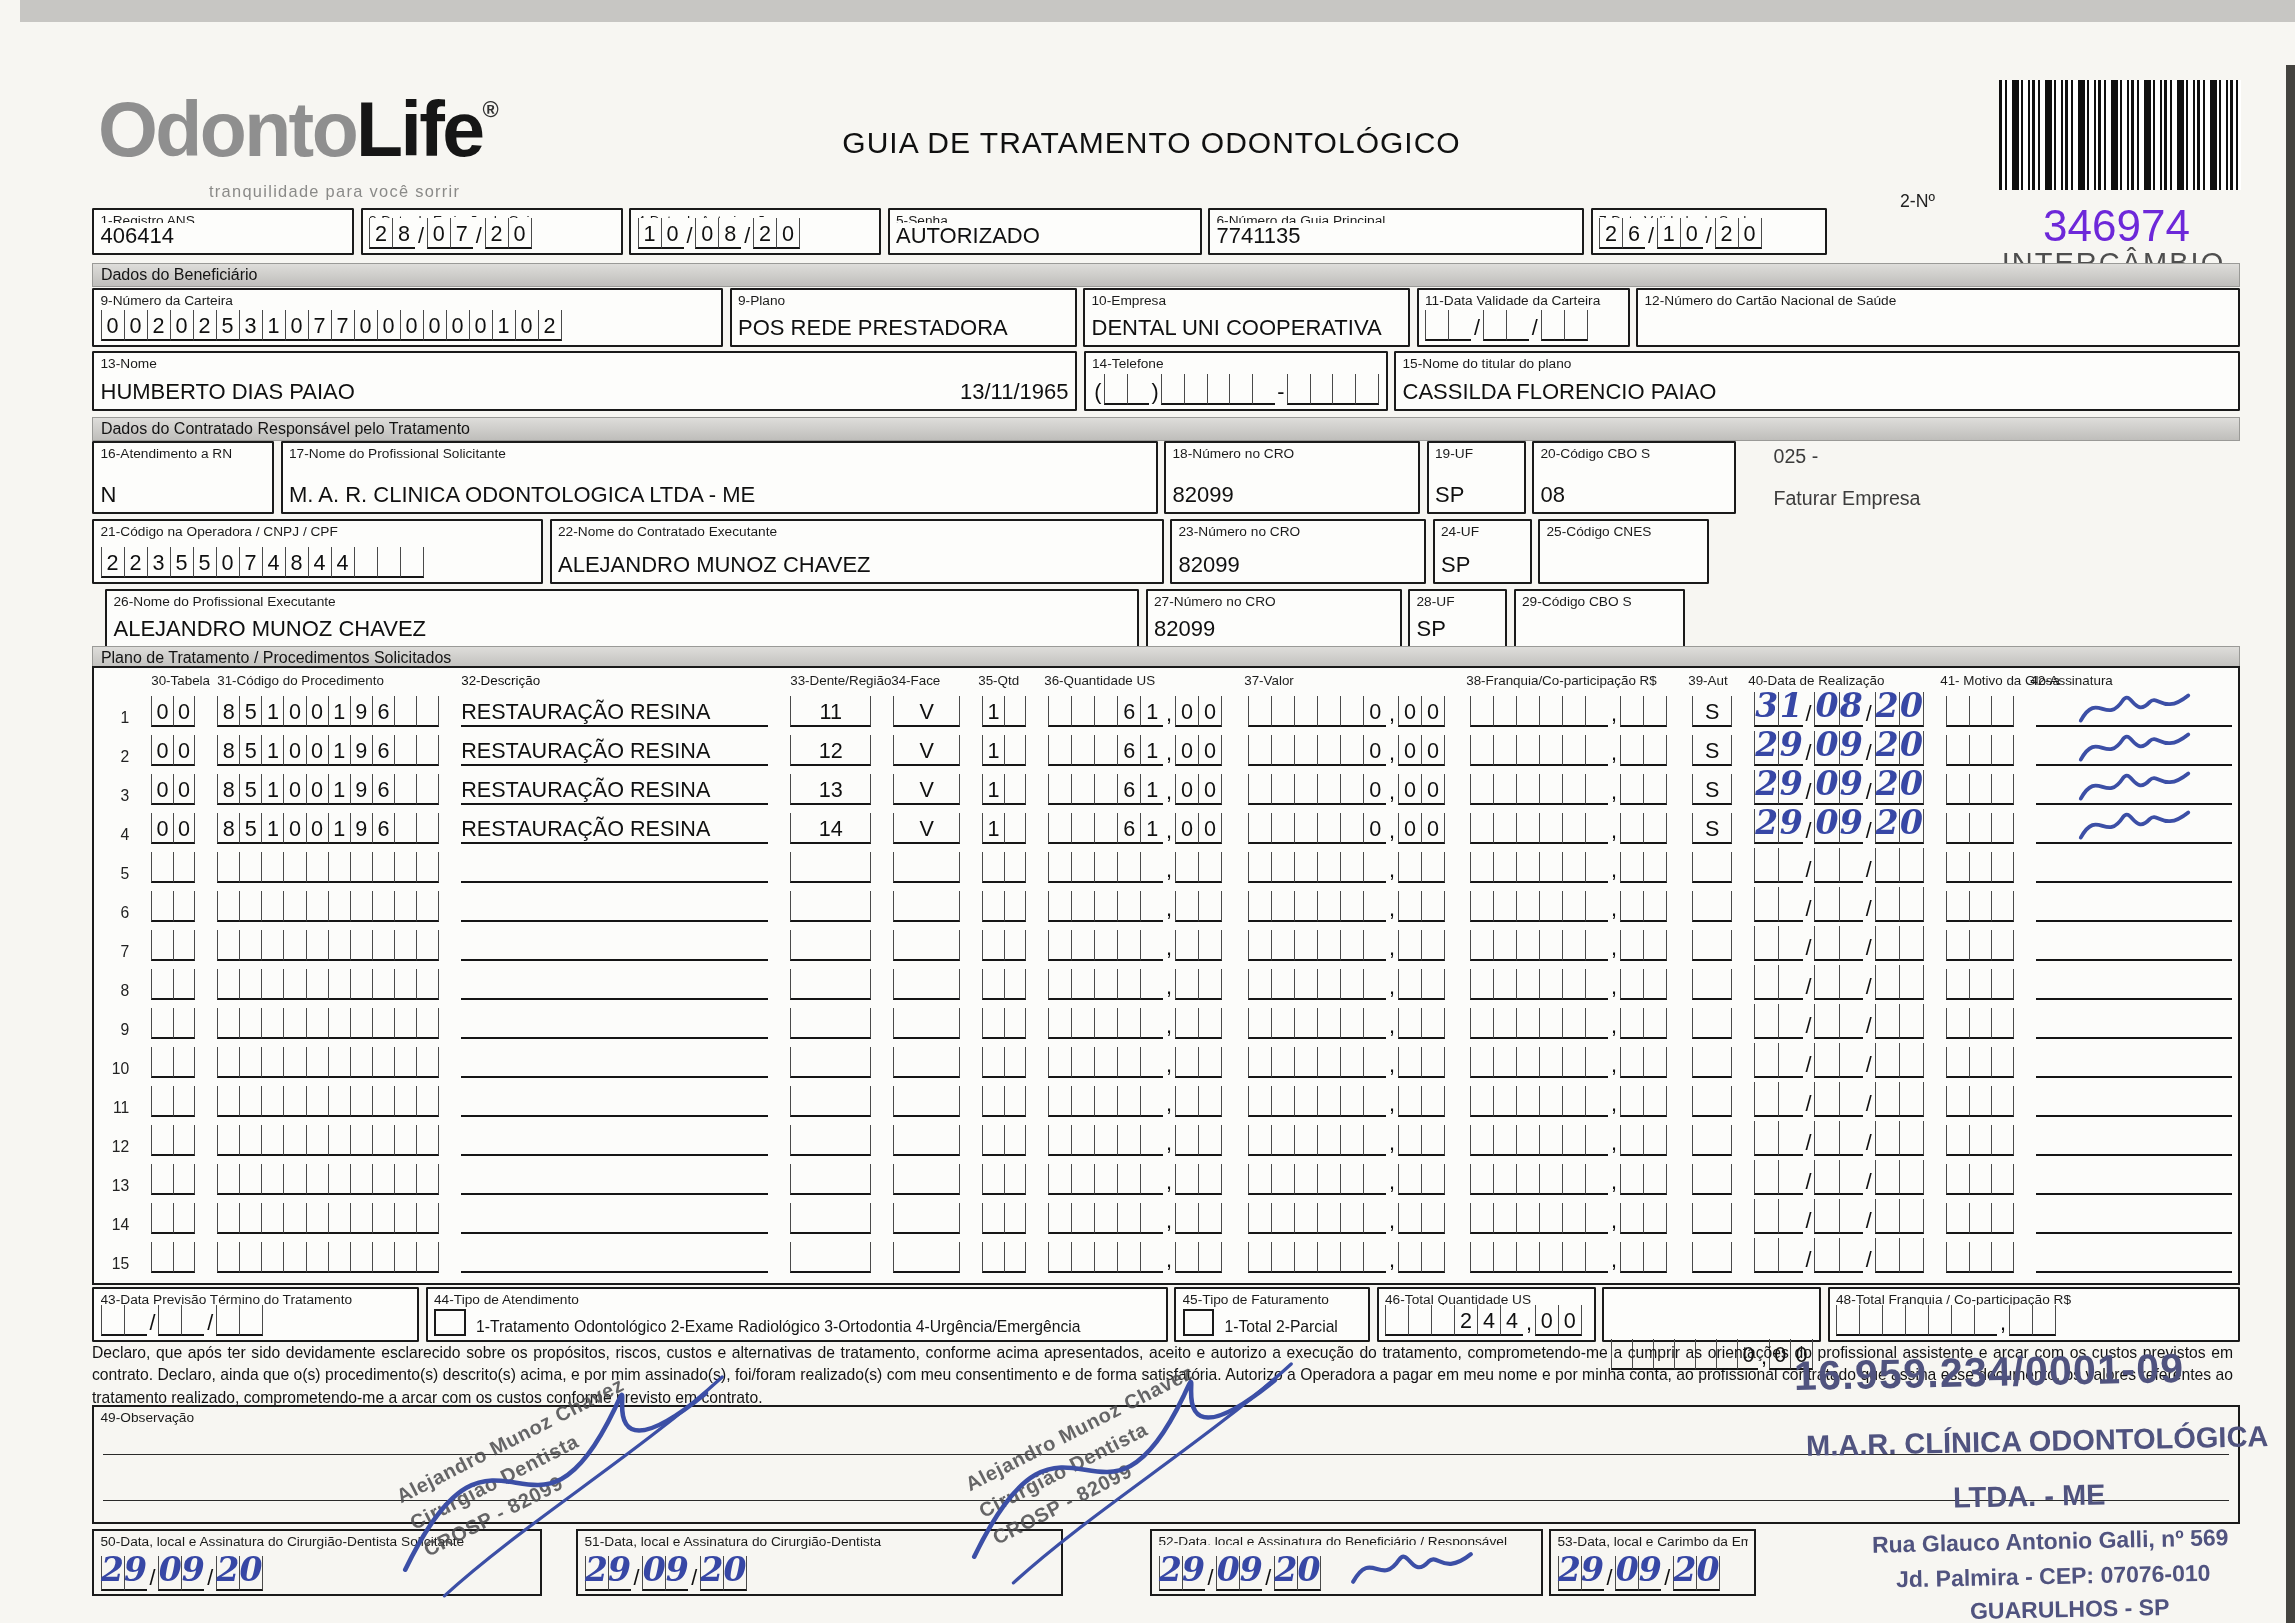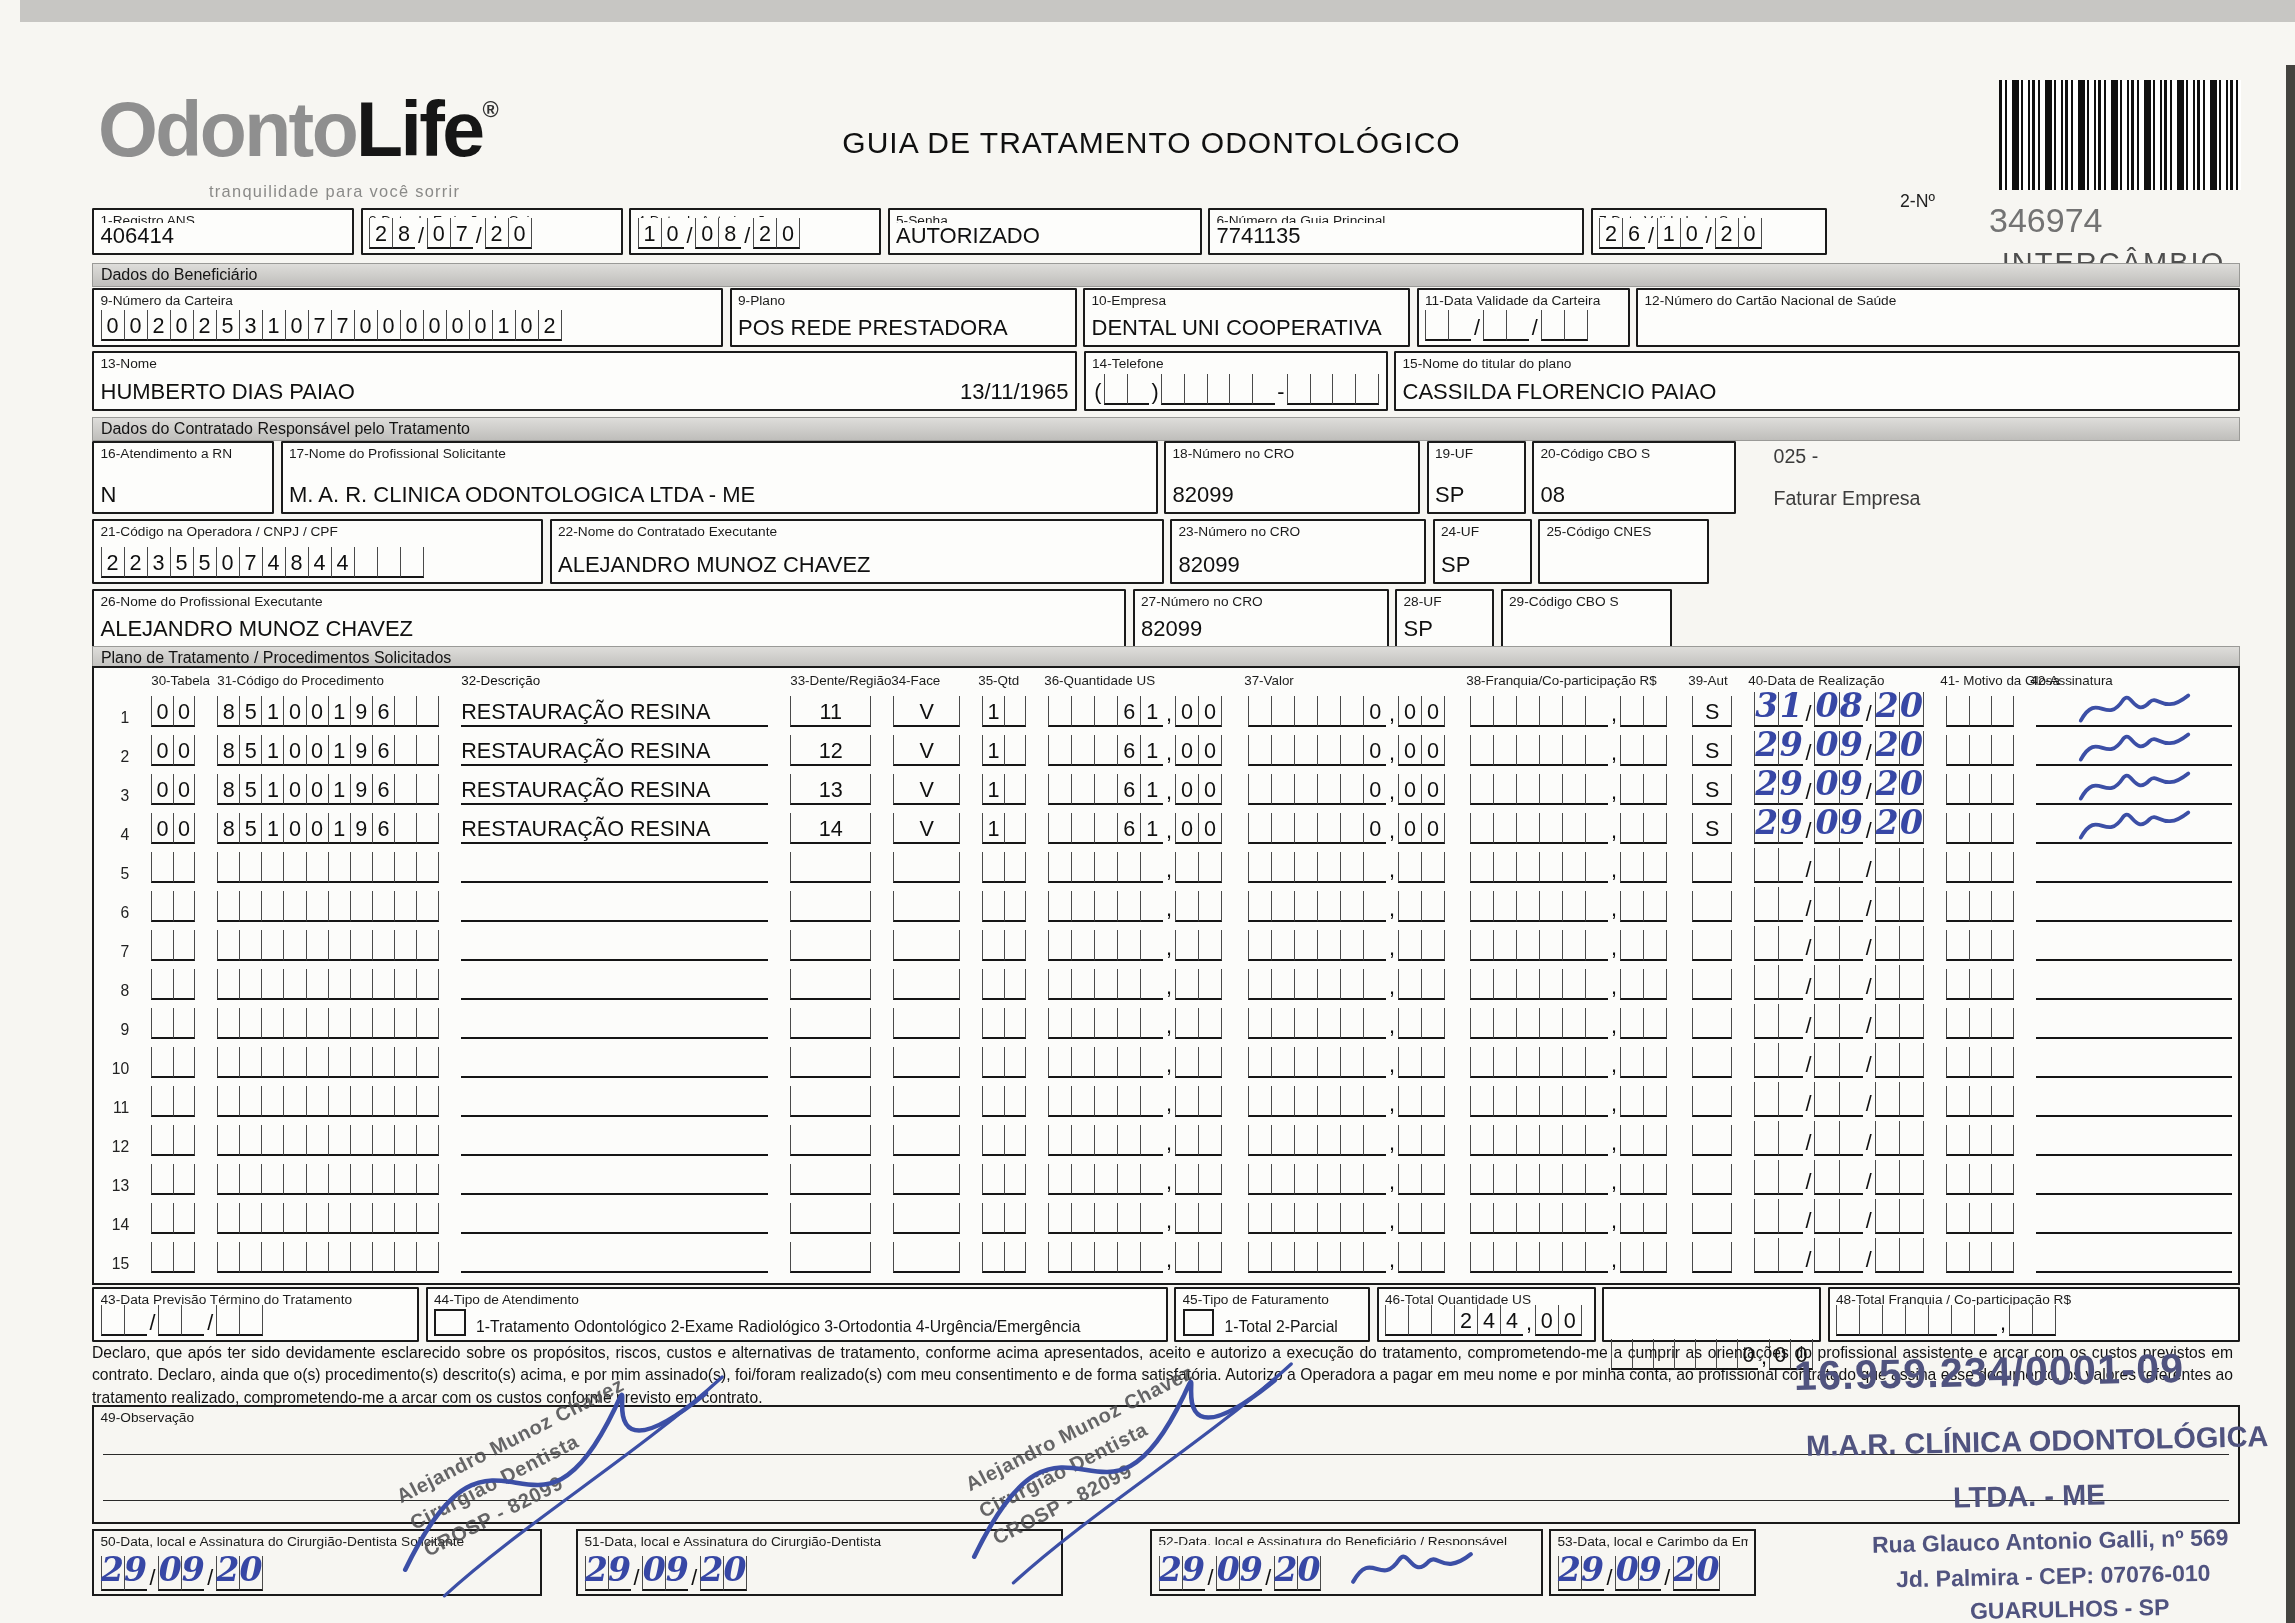"346974" .guide-number { color: #737373 -> #6d28d9; font-size: 34px -> 44px; text-align: none -> center }
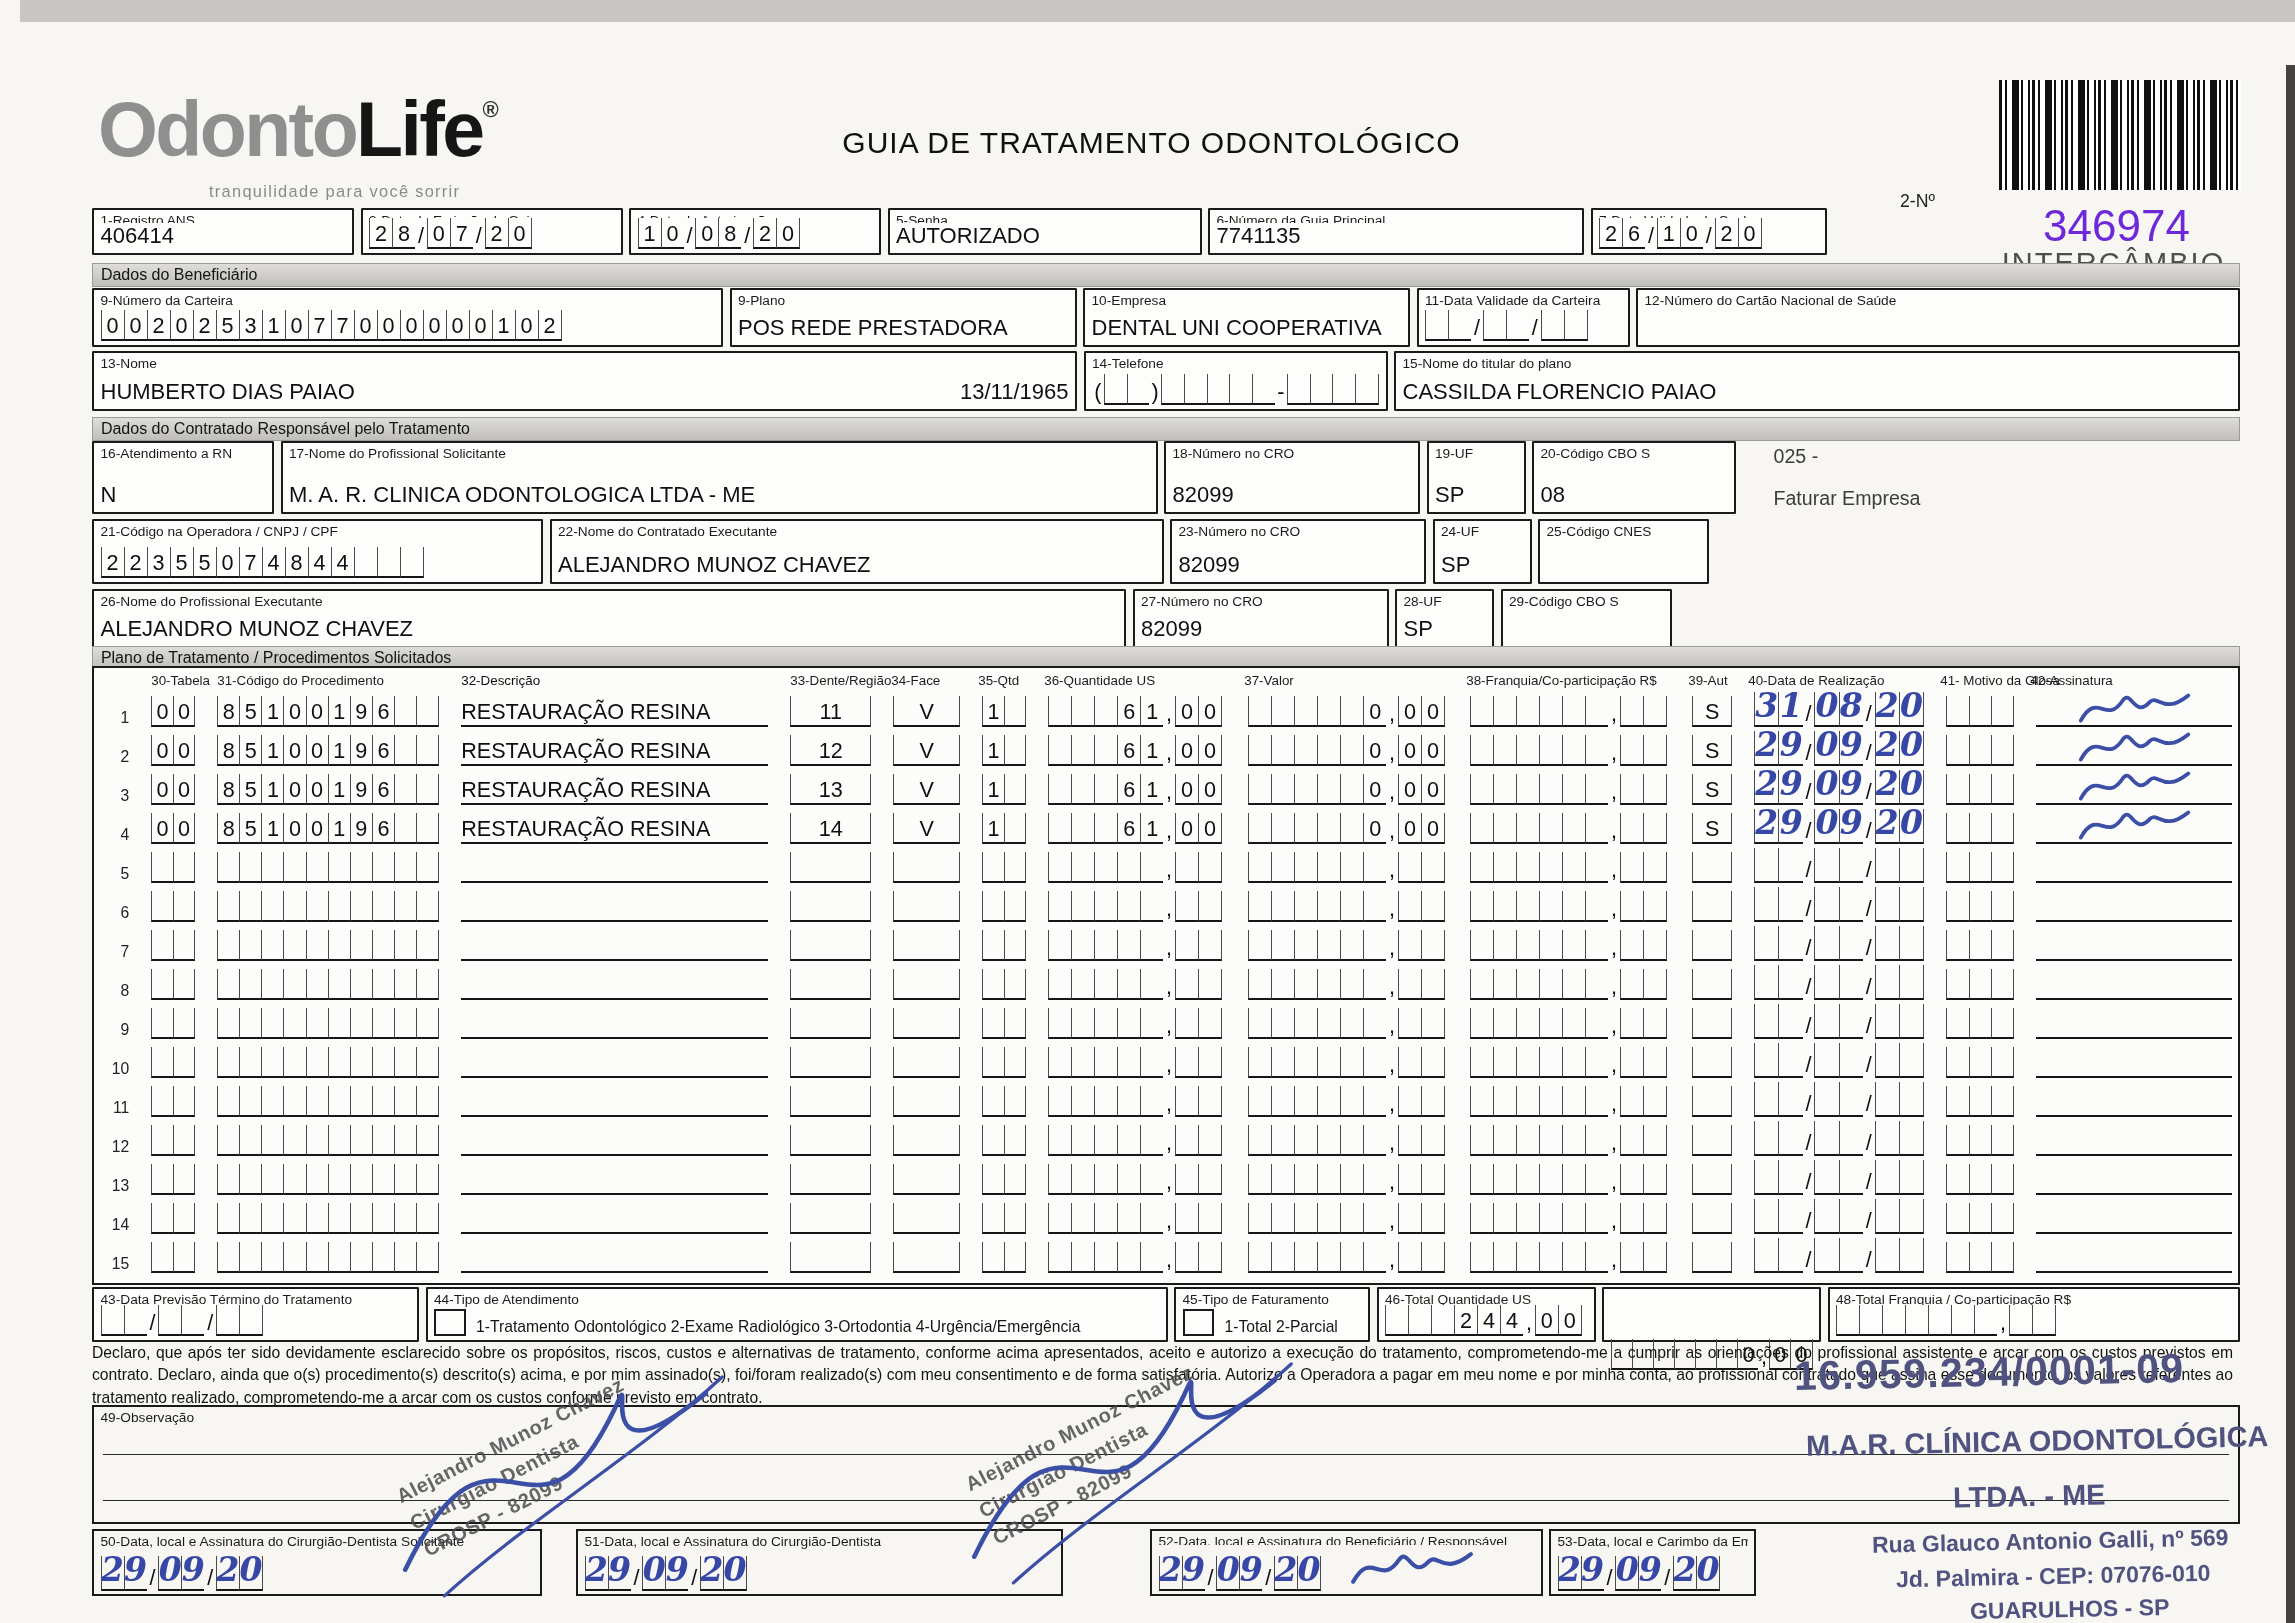"26-Nome do Profissional Executante" div.fbox { margin-left: none -> 13px }
